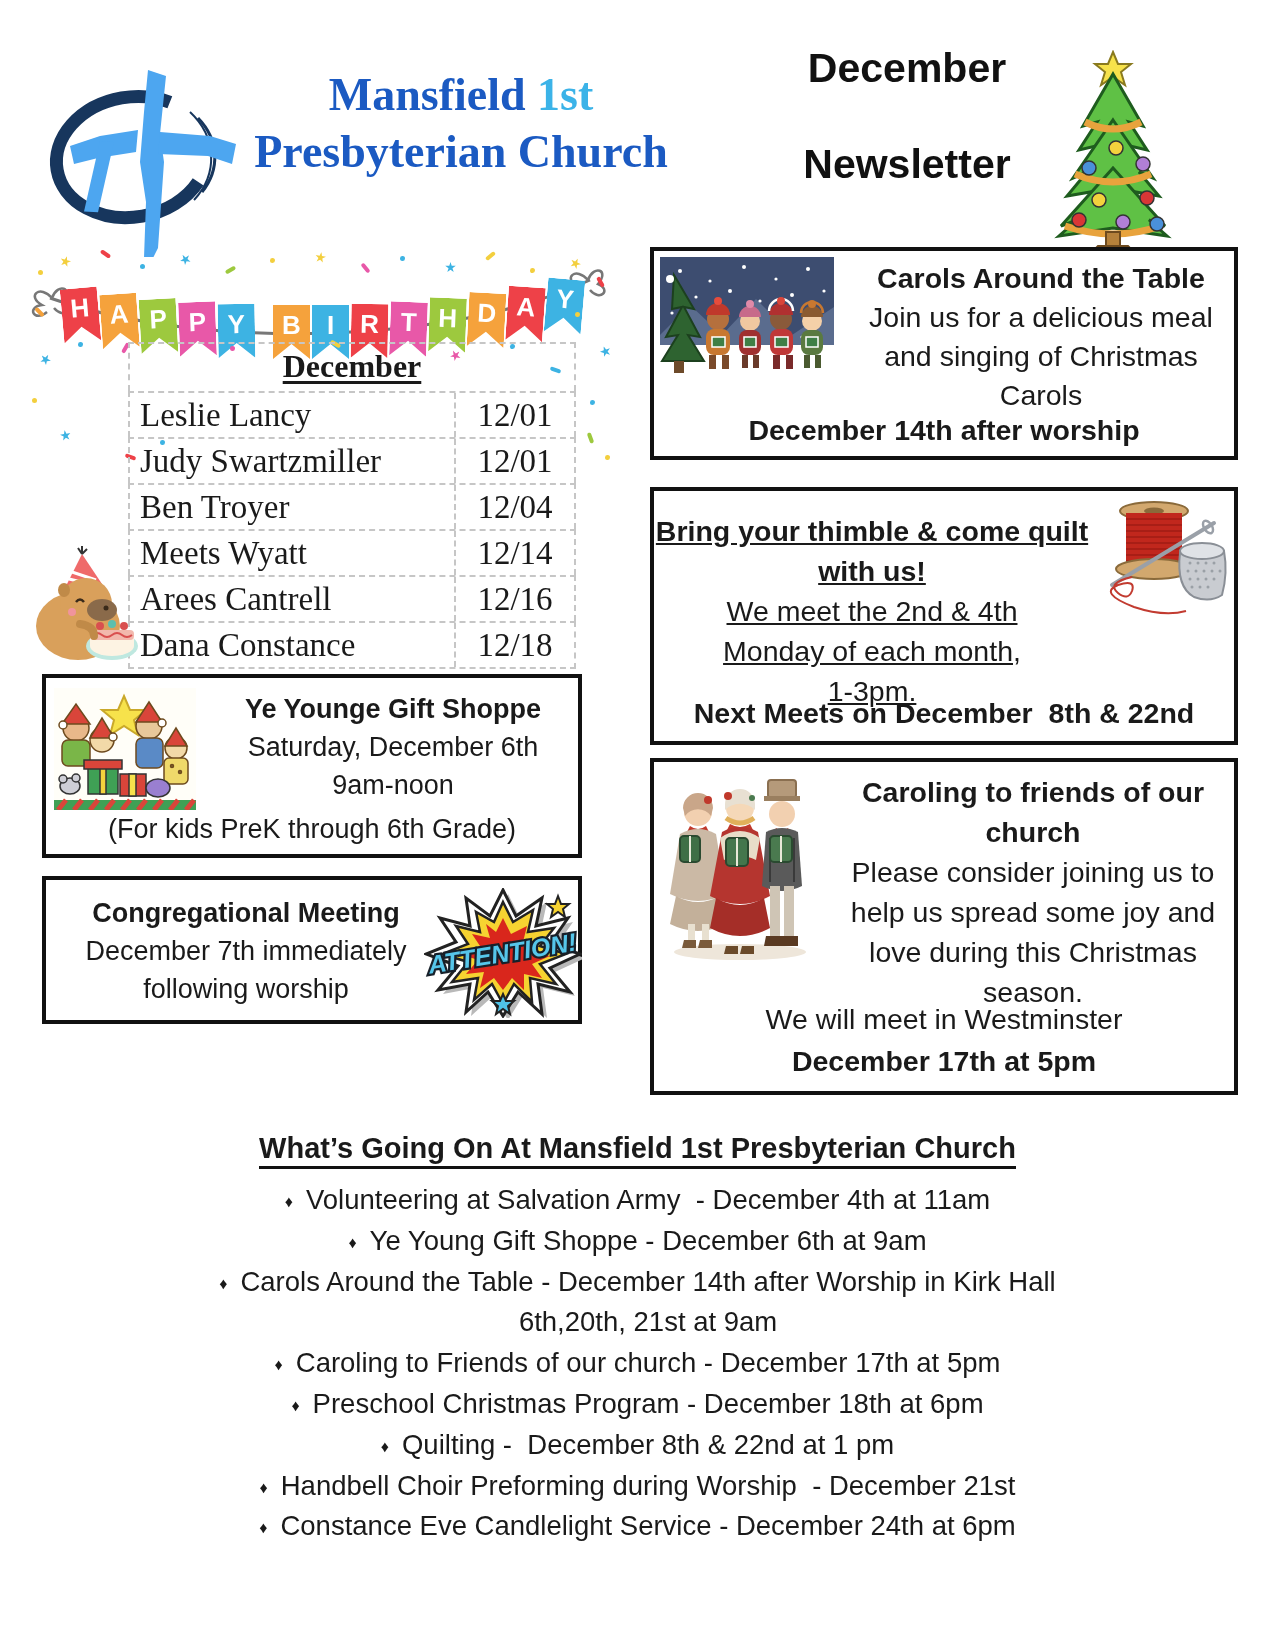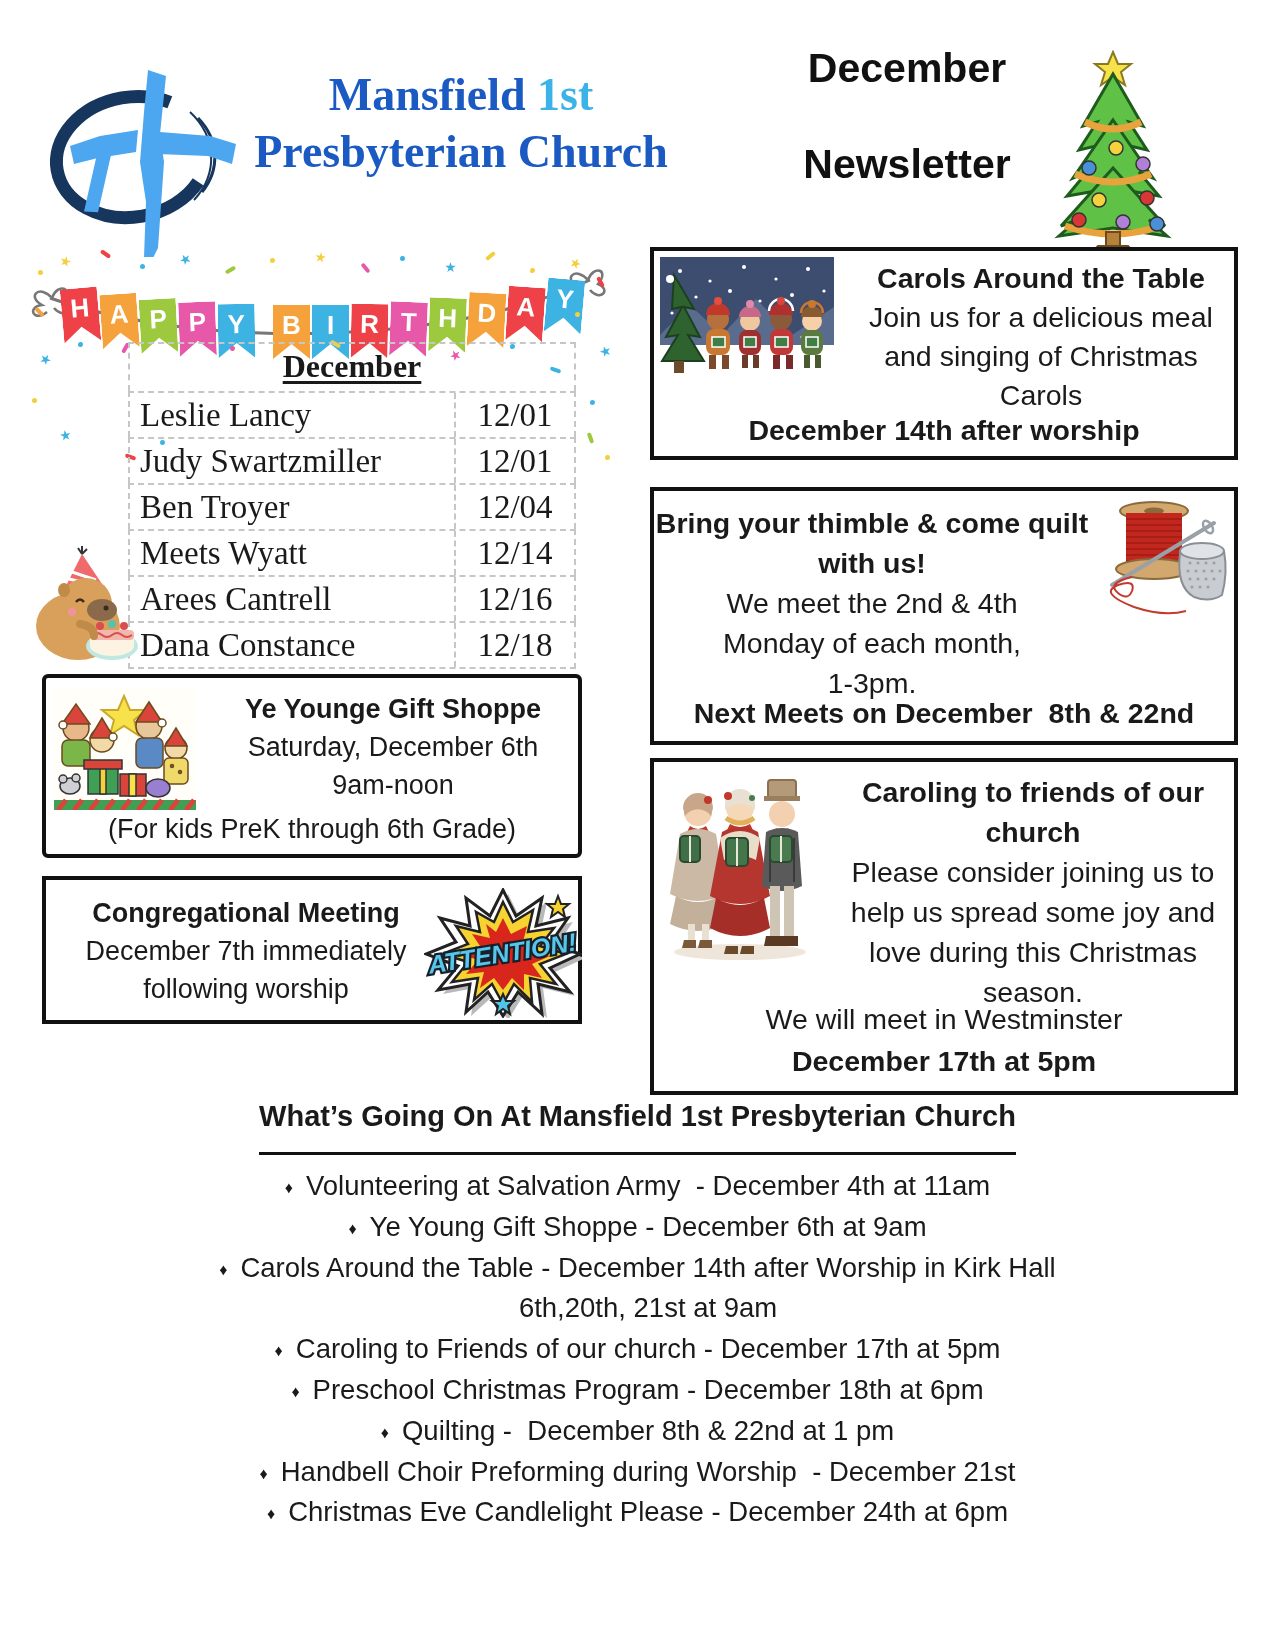"Bring your thimble & come" .quilt-text { padding-top: 12px -> 20px; text-decoration: none -> underline }
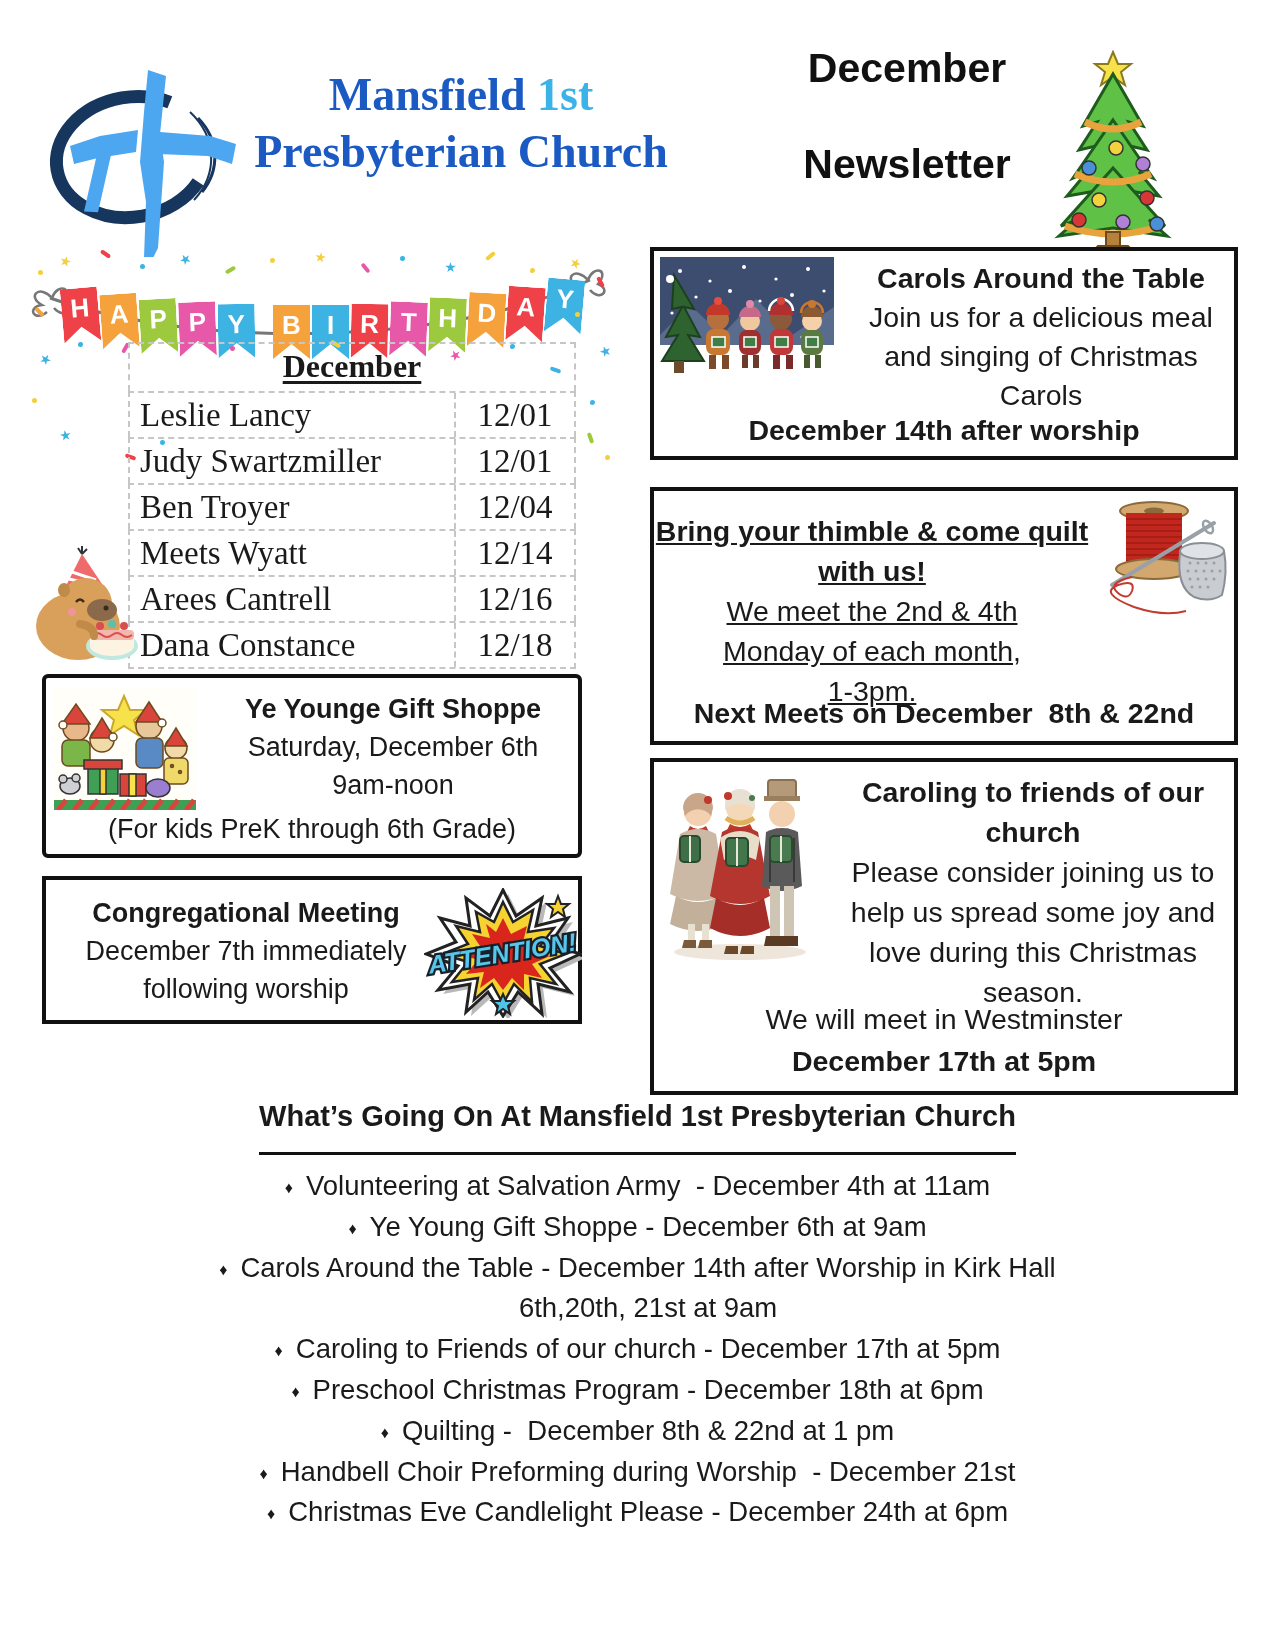"Ye Younge Gift Shoppe" .gift-box { border-radius: 6px -> none }
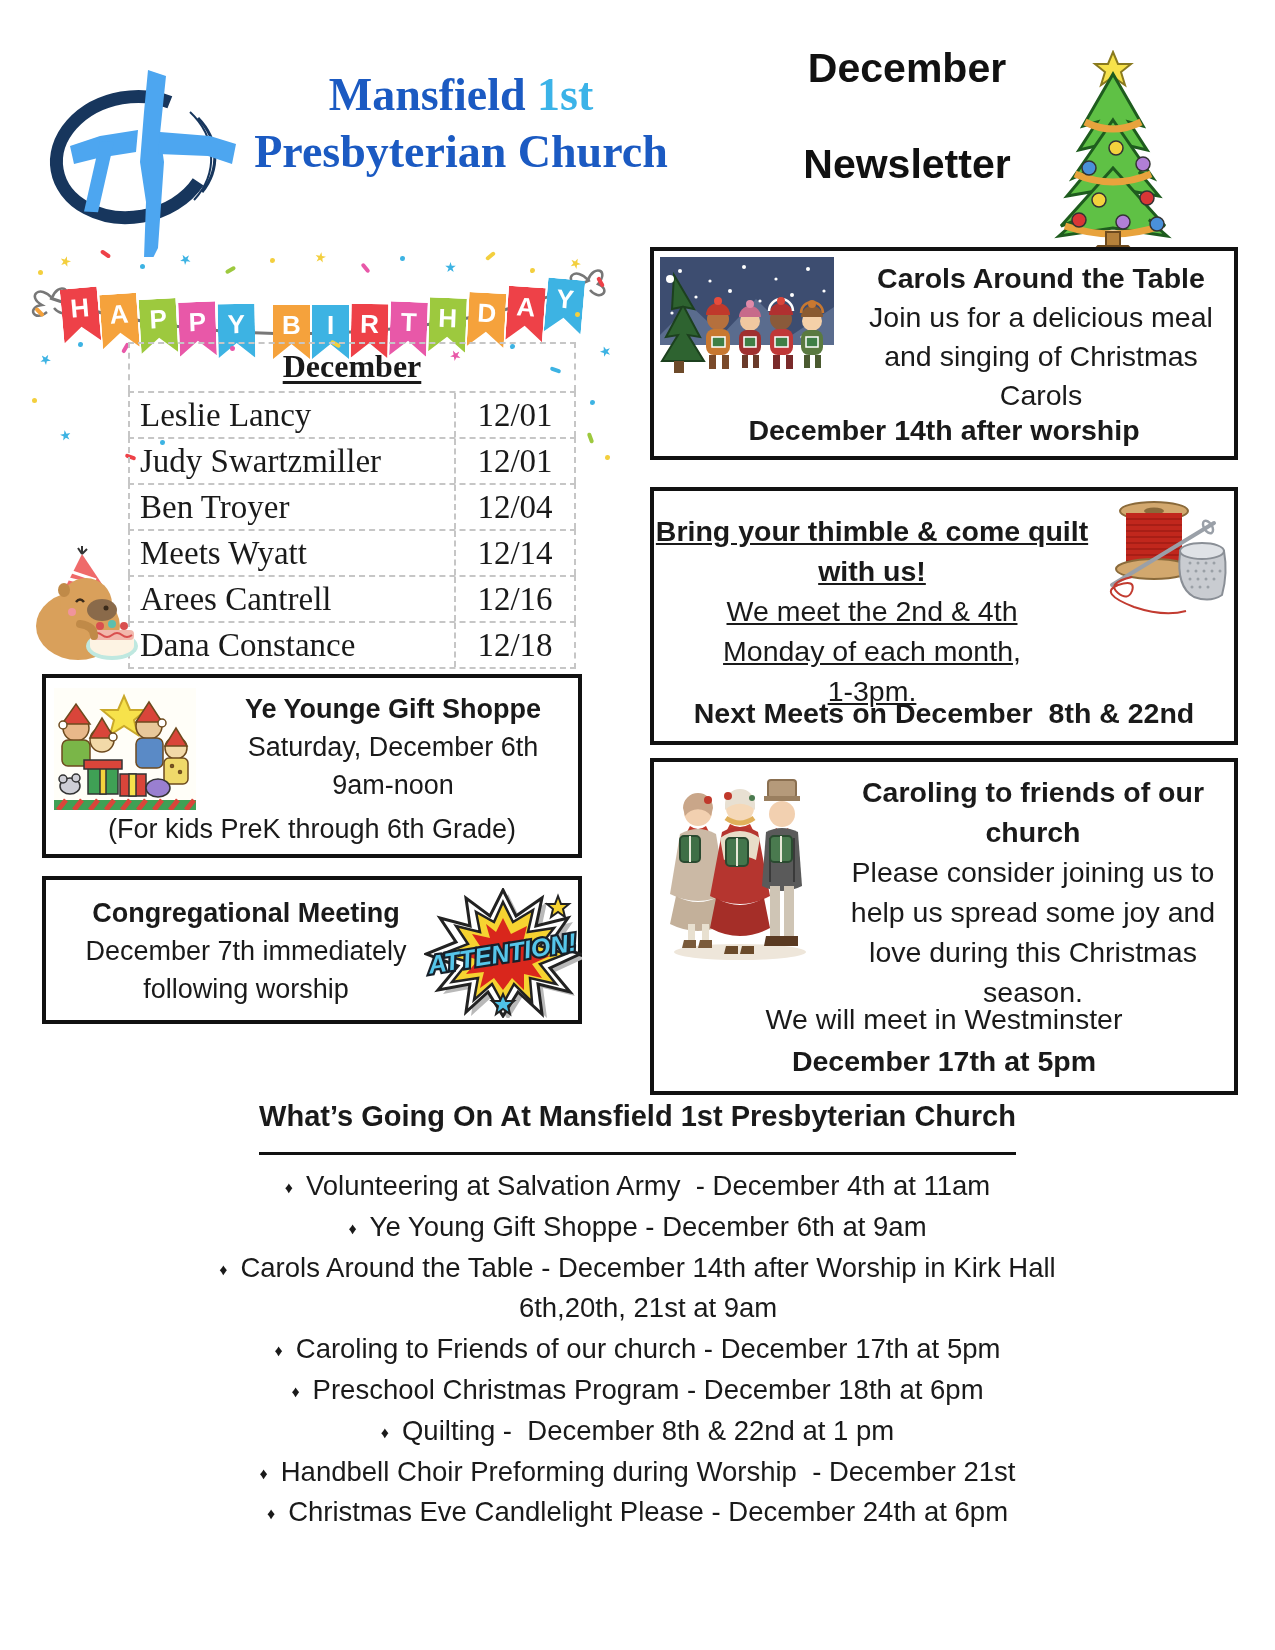"What’s Going On At Mansfield" .events-heading { margin-top: none -> 32px; padding-bottom: 19px -> 1px }
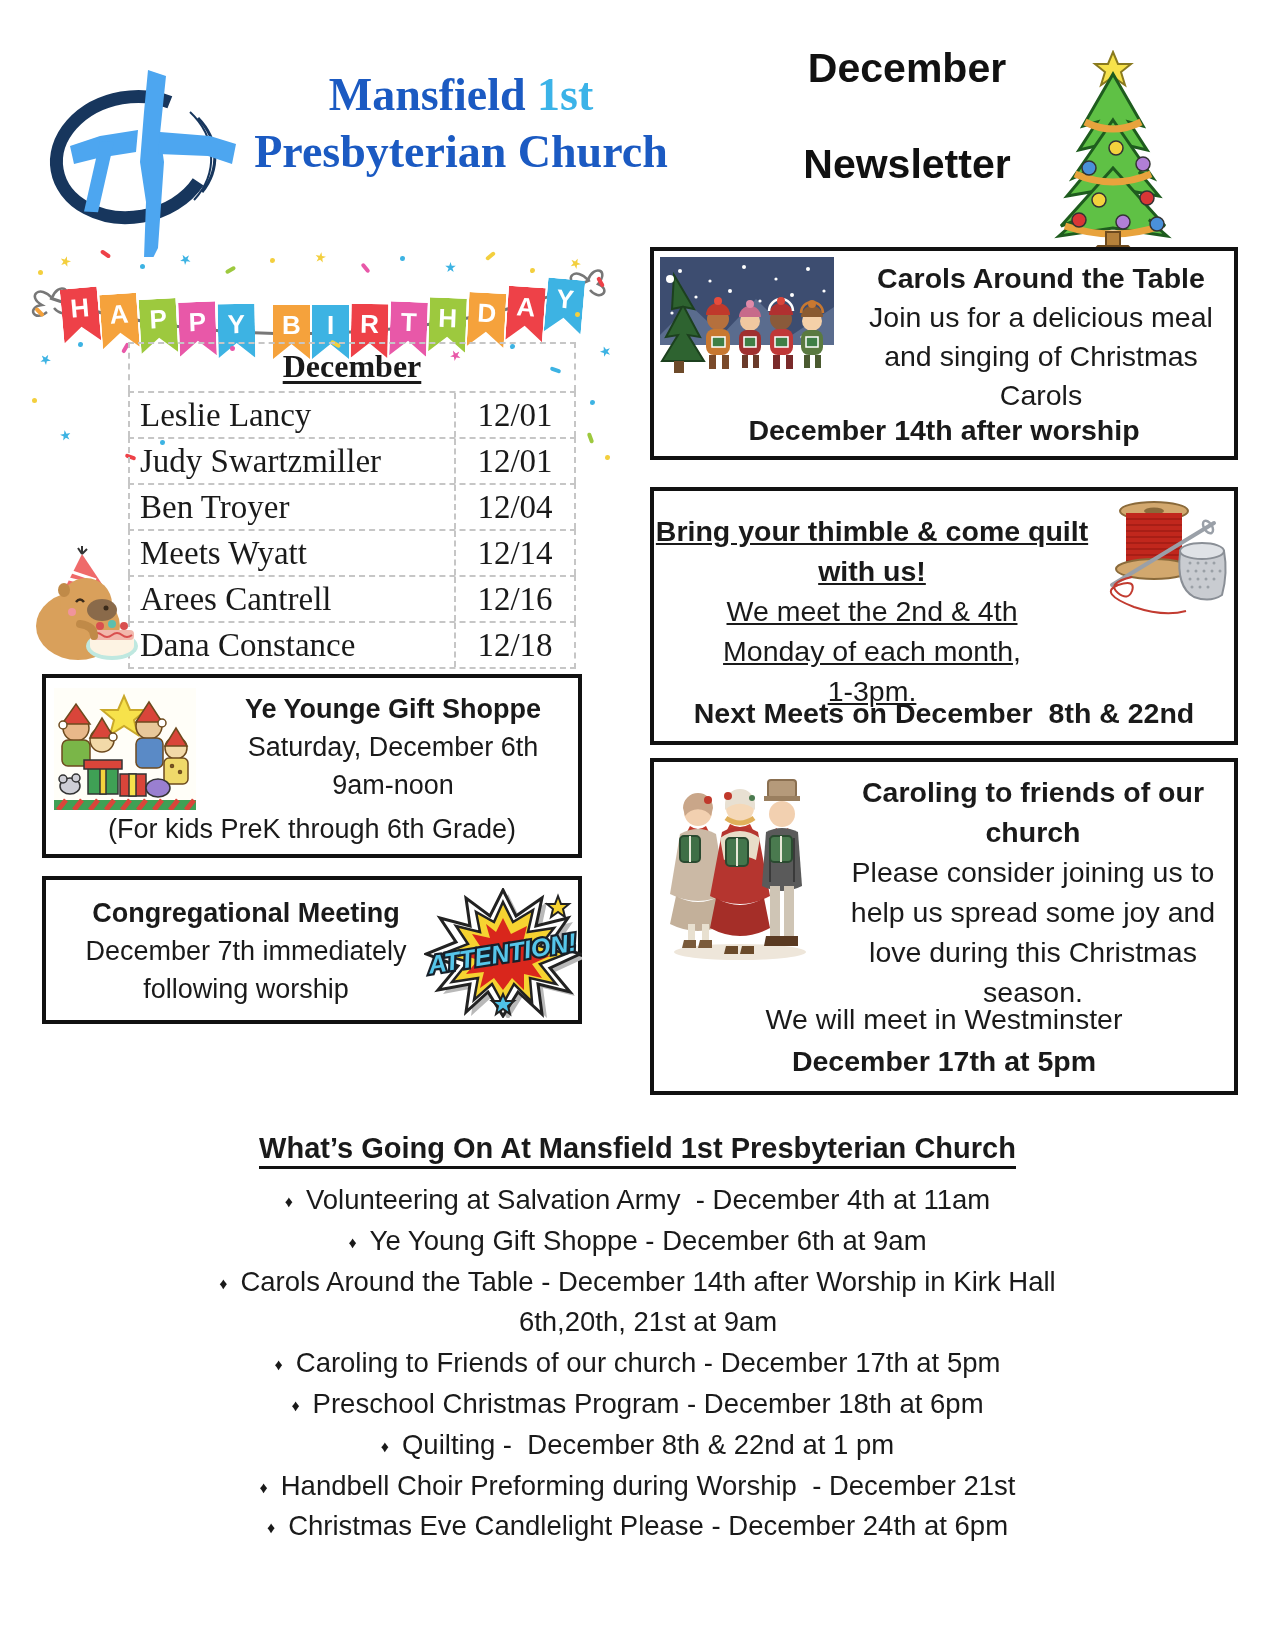"Christmas Eve Candlelight Please" span.ev-bold { text: Christmas Eve Candlelight Please -> Constance Eve Candlelight Service }
